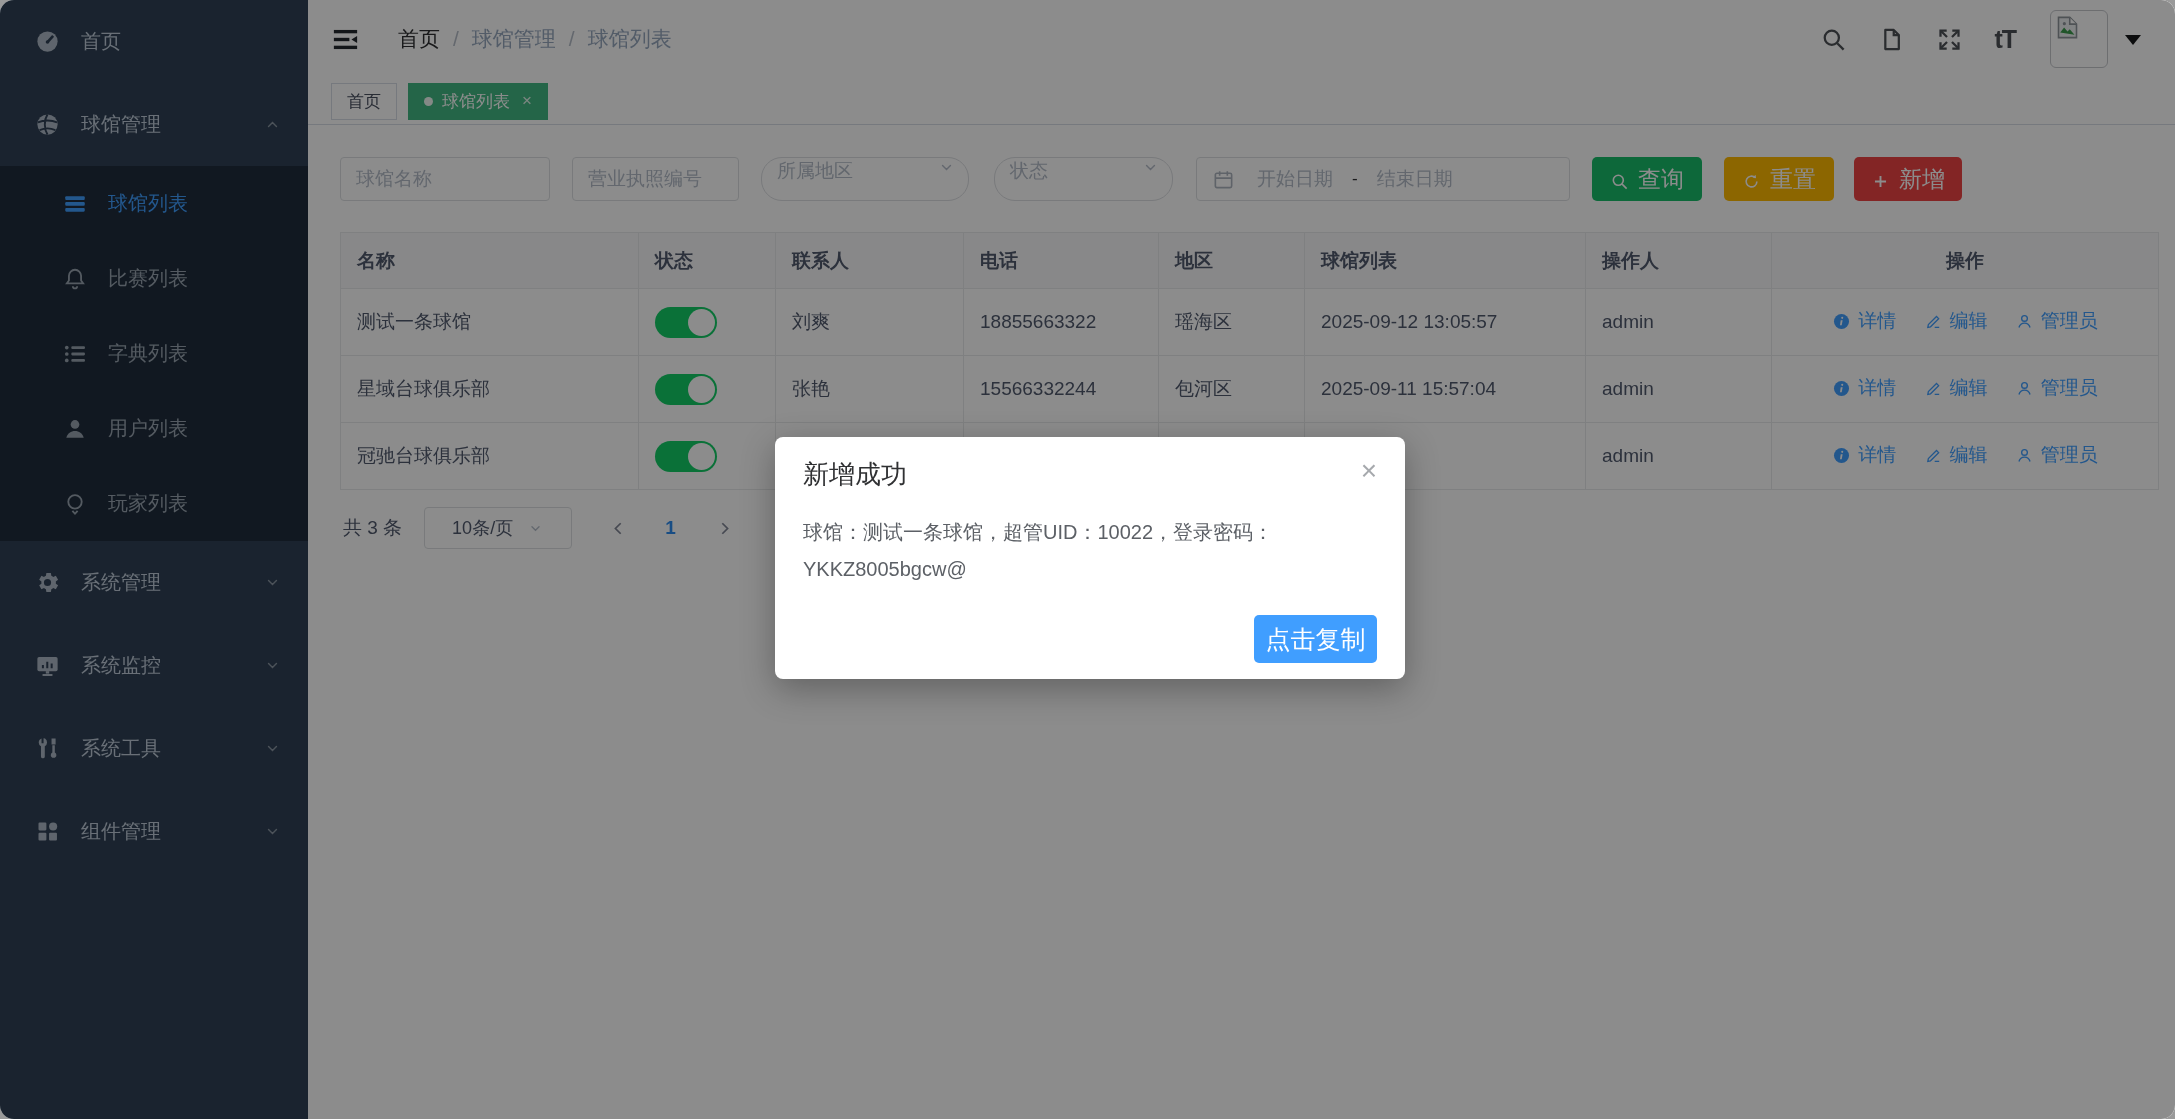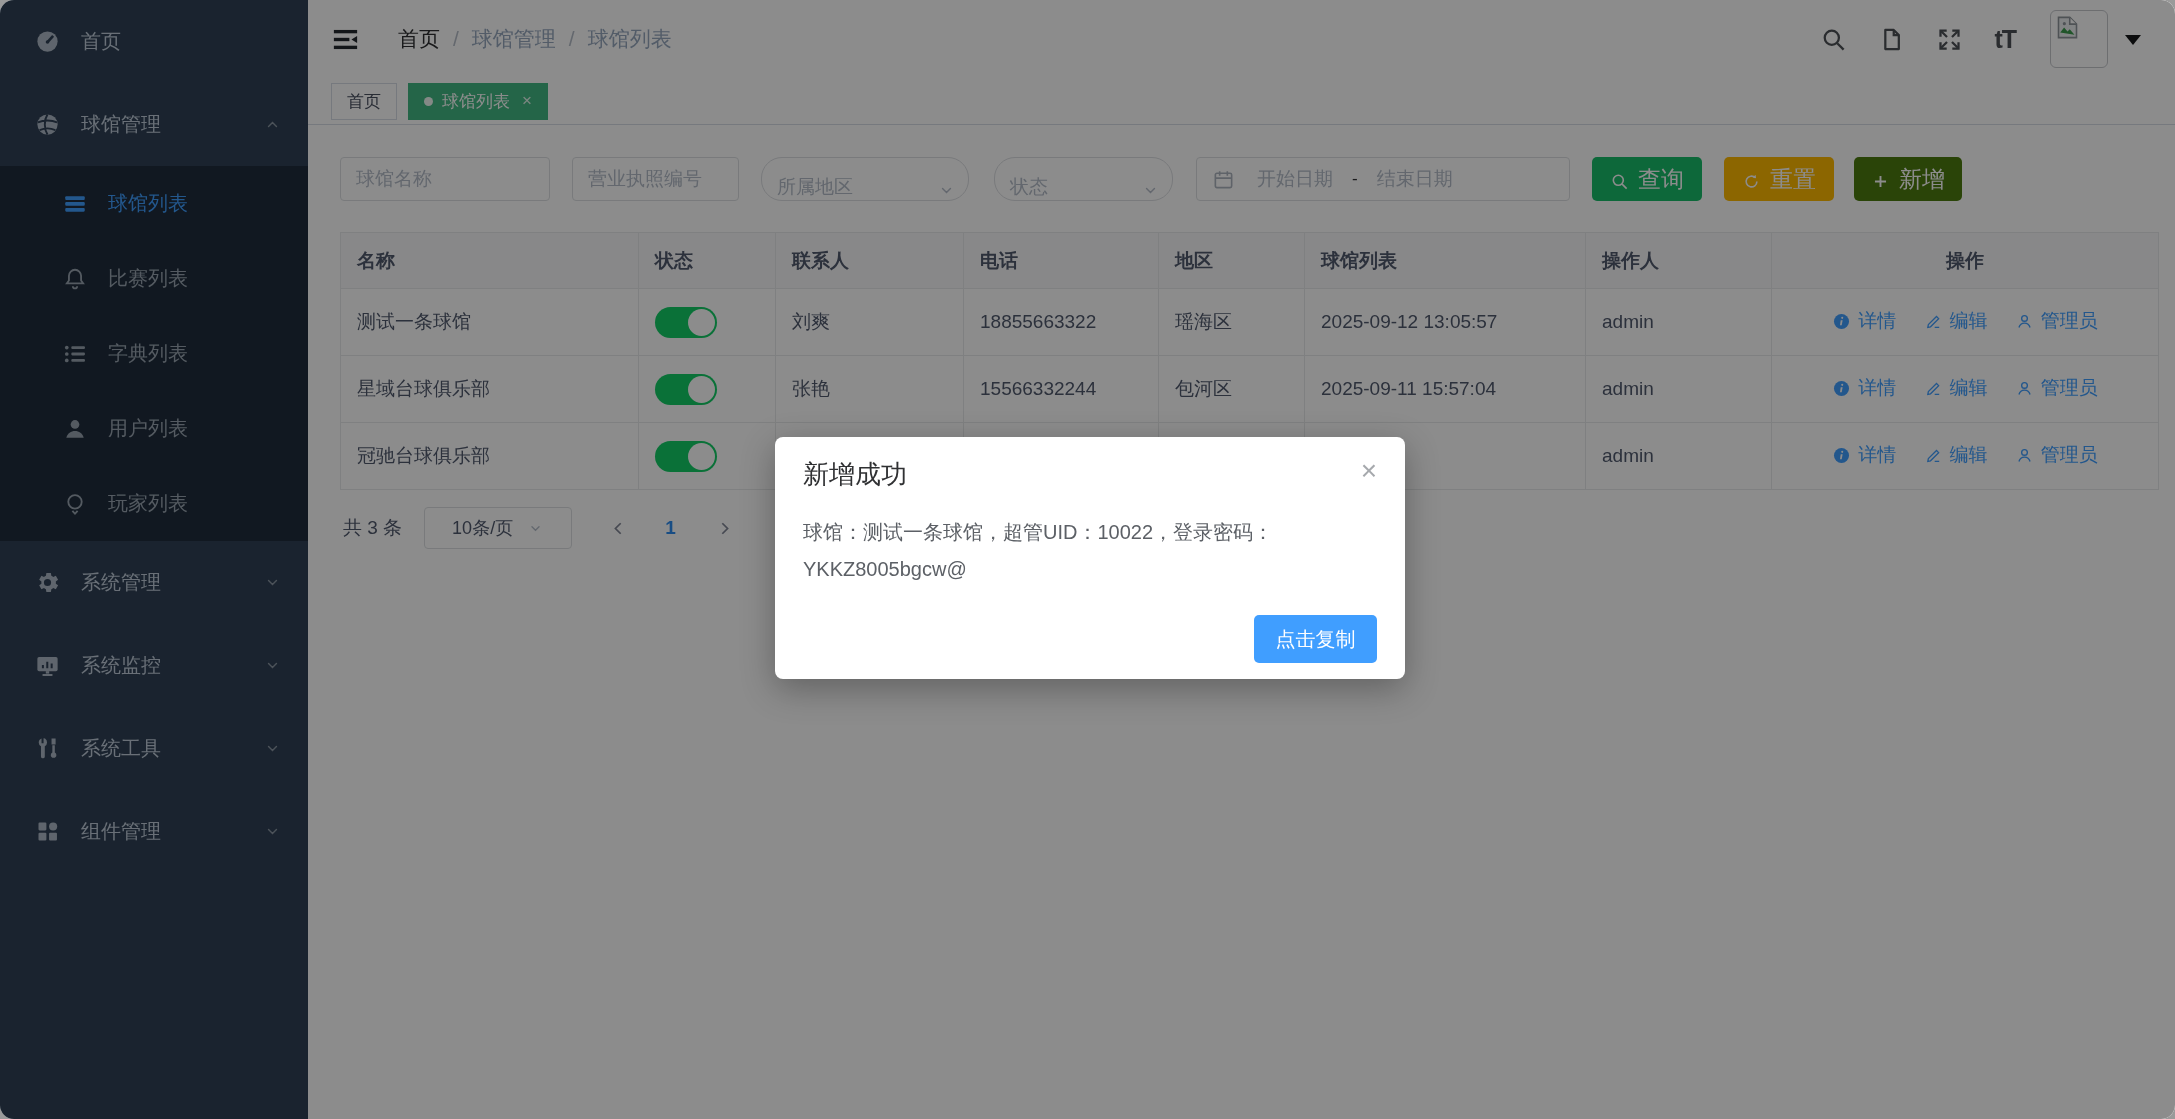"所属地区" .select { align-items: flex-end -> flex-start; padding: 13px 12px 0 15px -> 0 12px 0 15px }
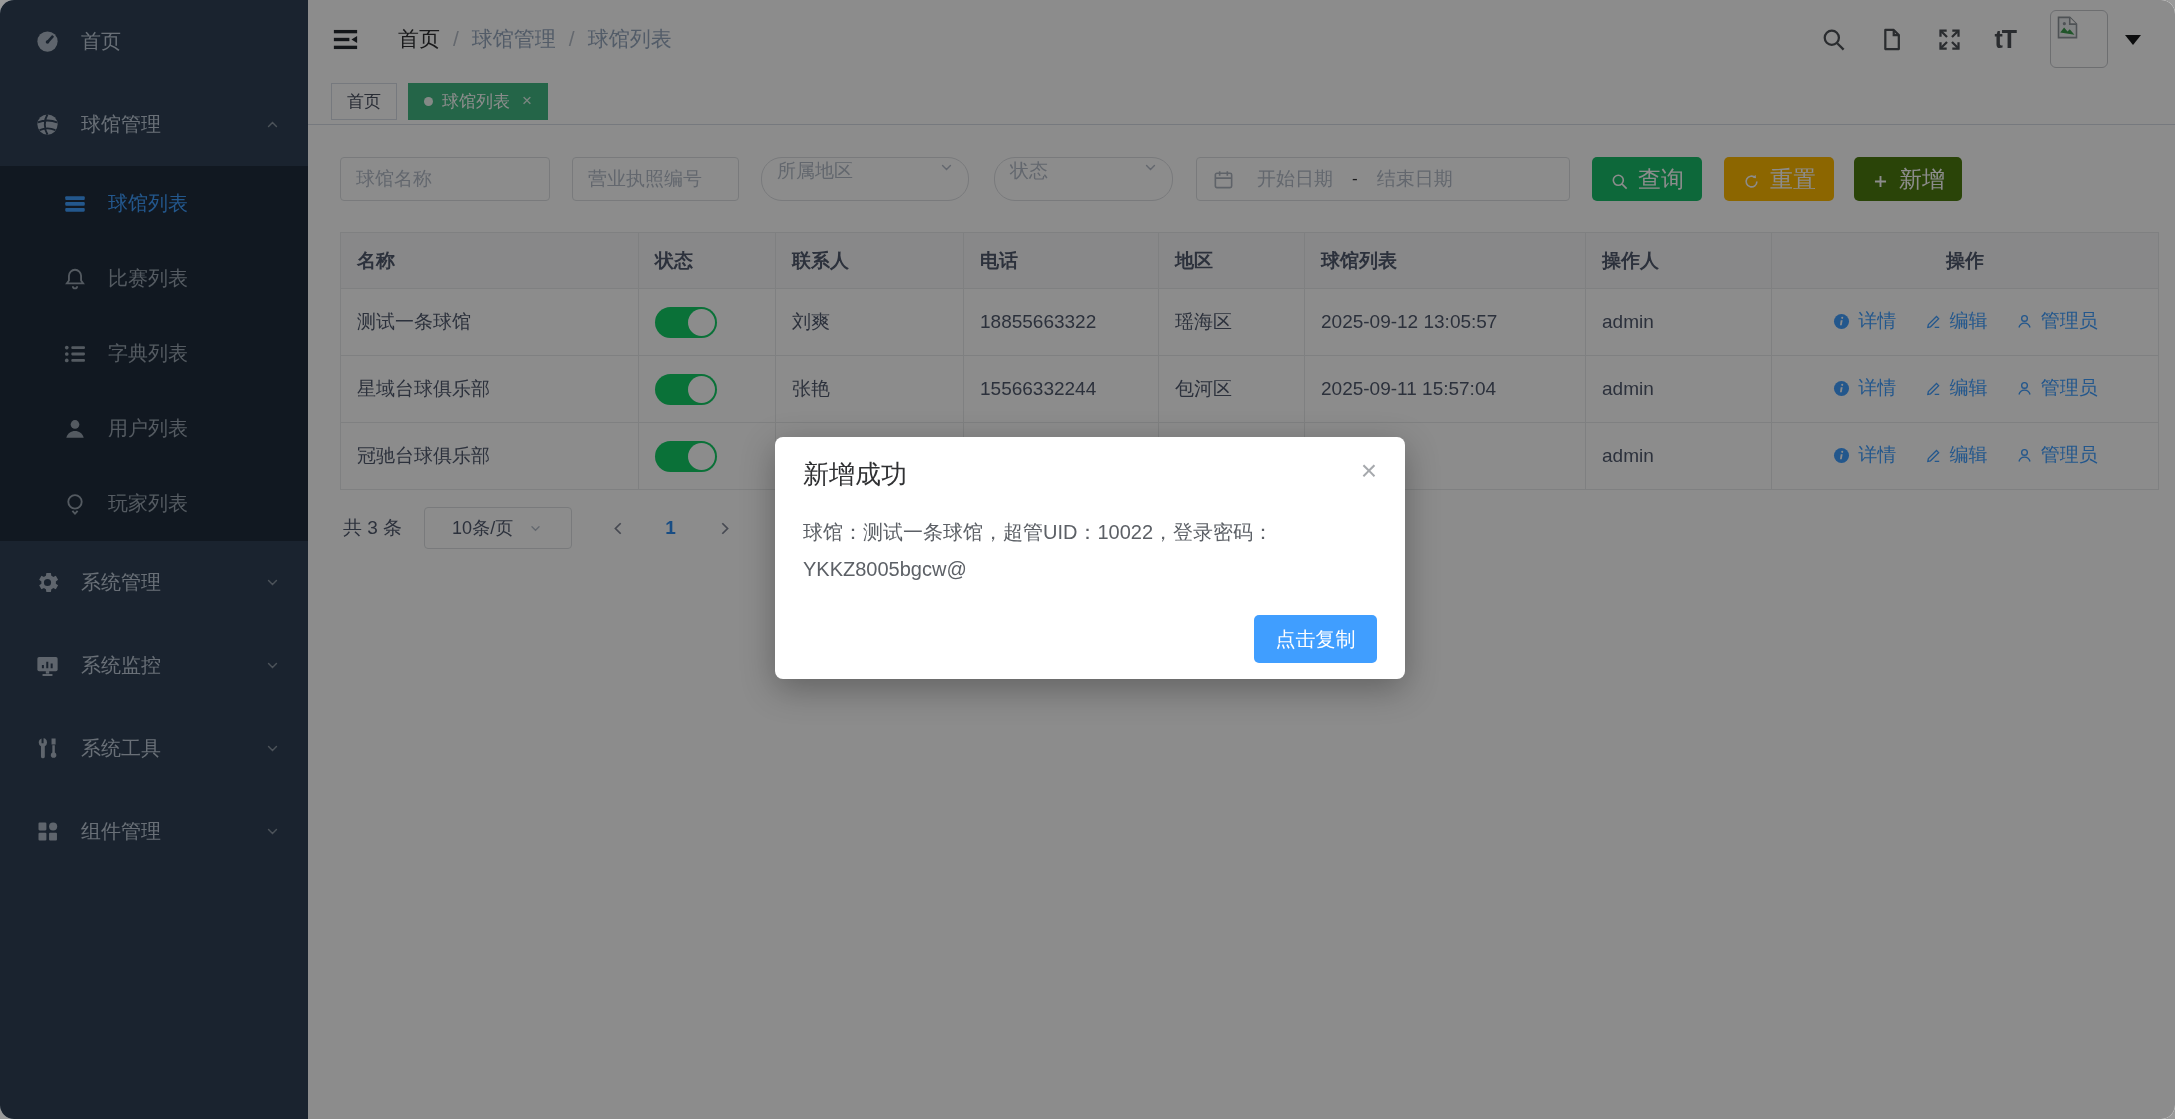"新增" .btn-add { background: #4d7c0f -> #ef4444 }
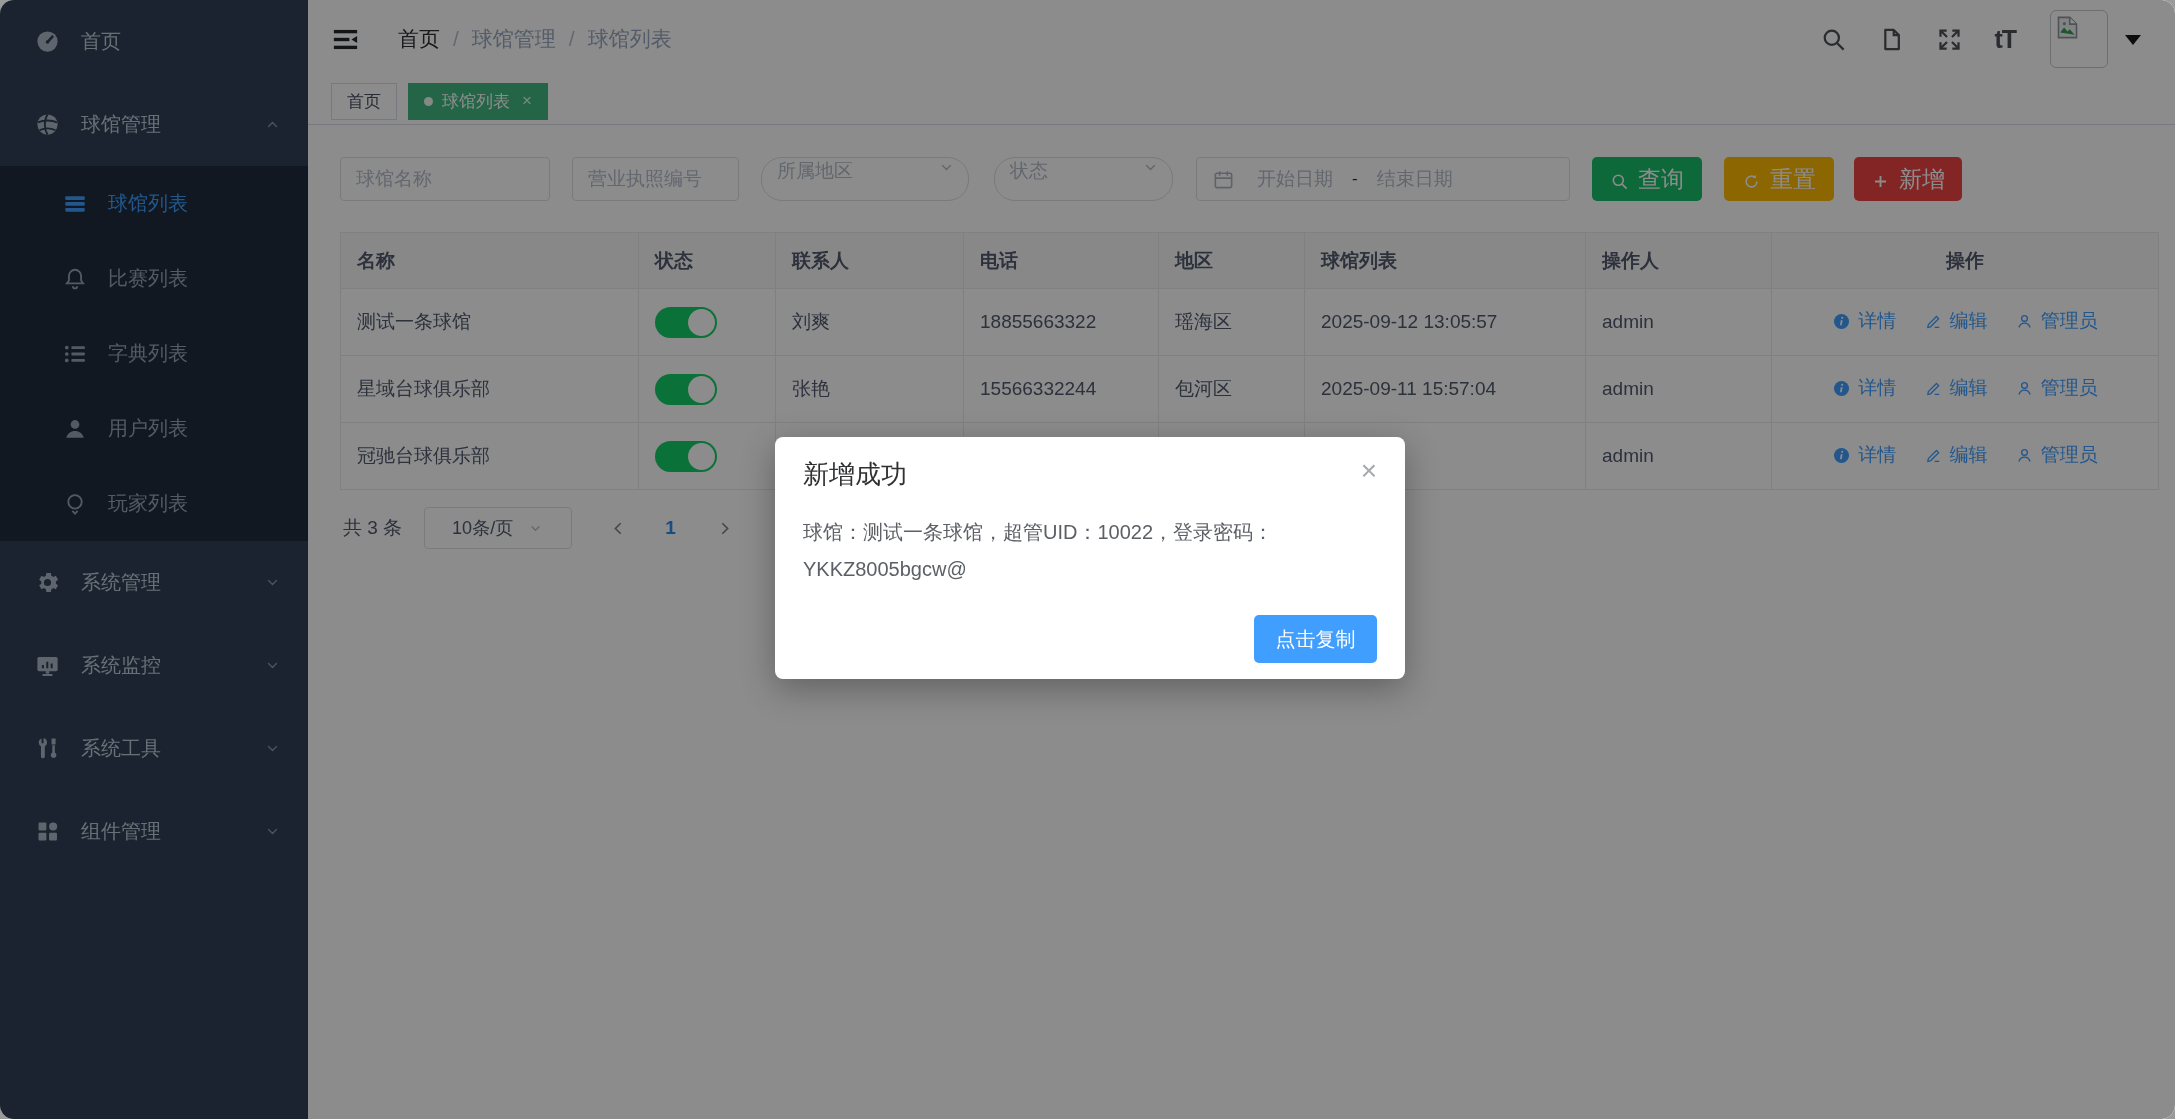"点击复制" .copy-btn { font-size: 20px -> 25px }
